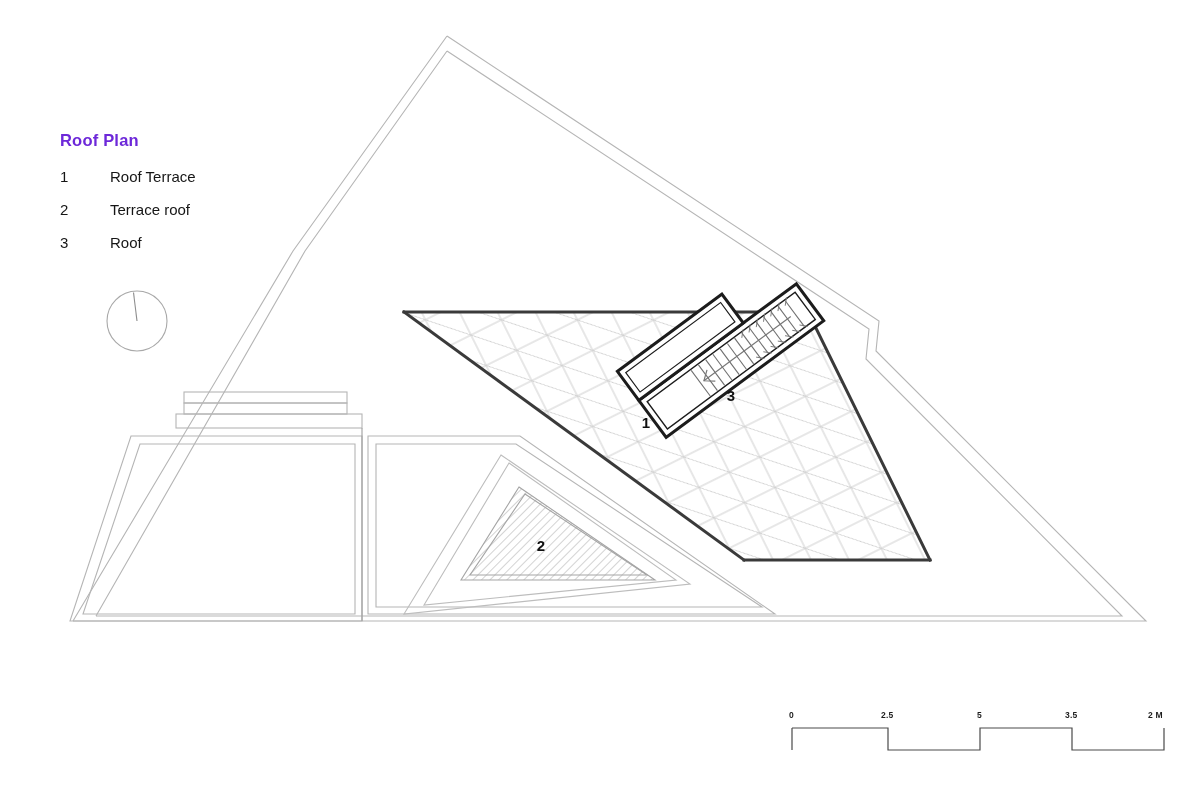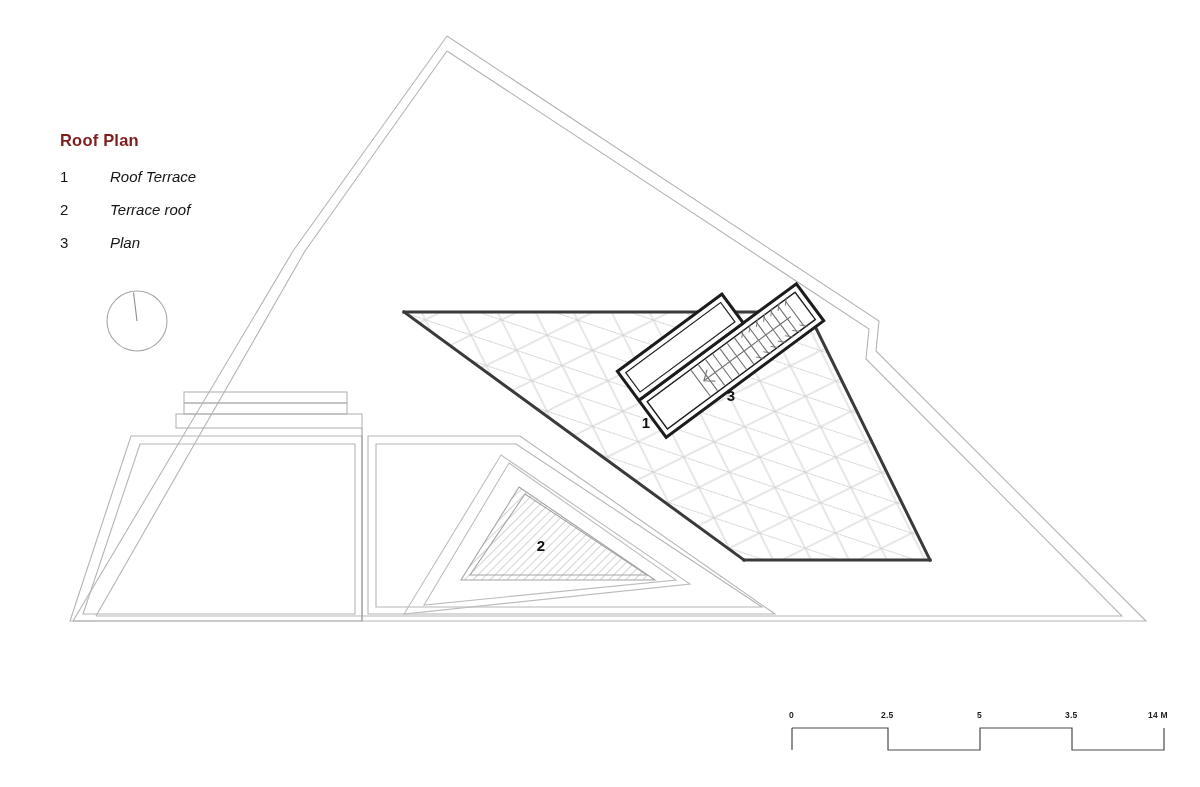"Roof Plan" .legend-title { color: #7f1d1d -> #6d28d9 }
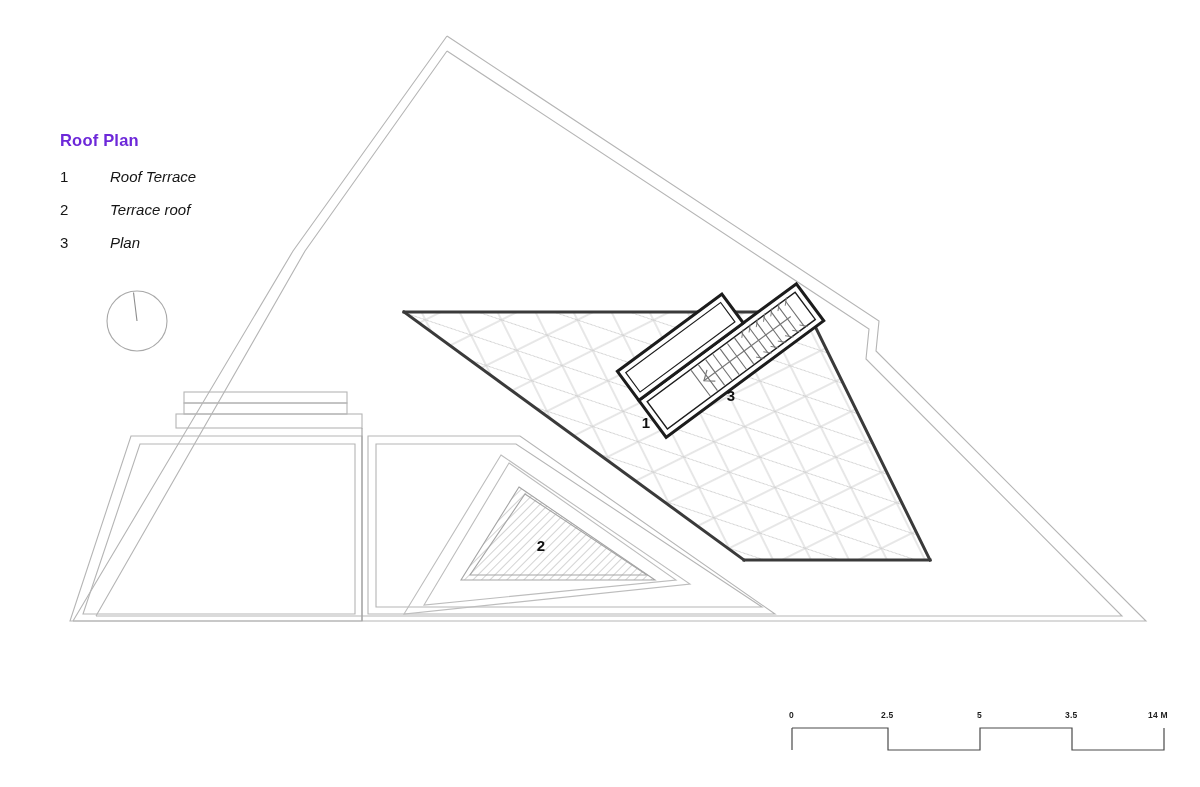"Roof Terrace" .legend-label { font-style: italic -> none }
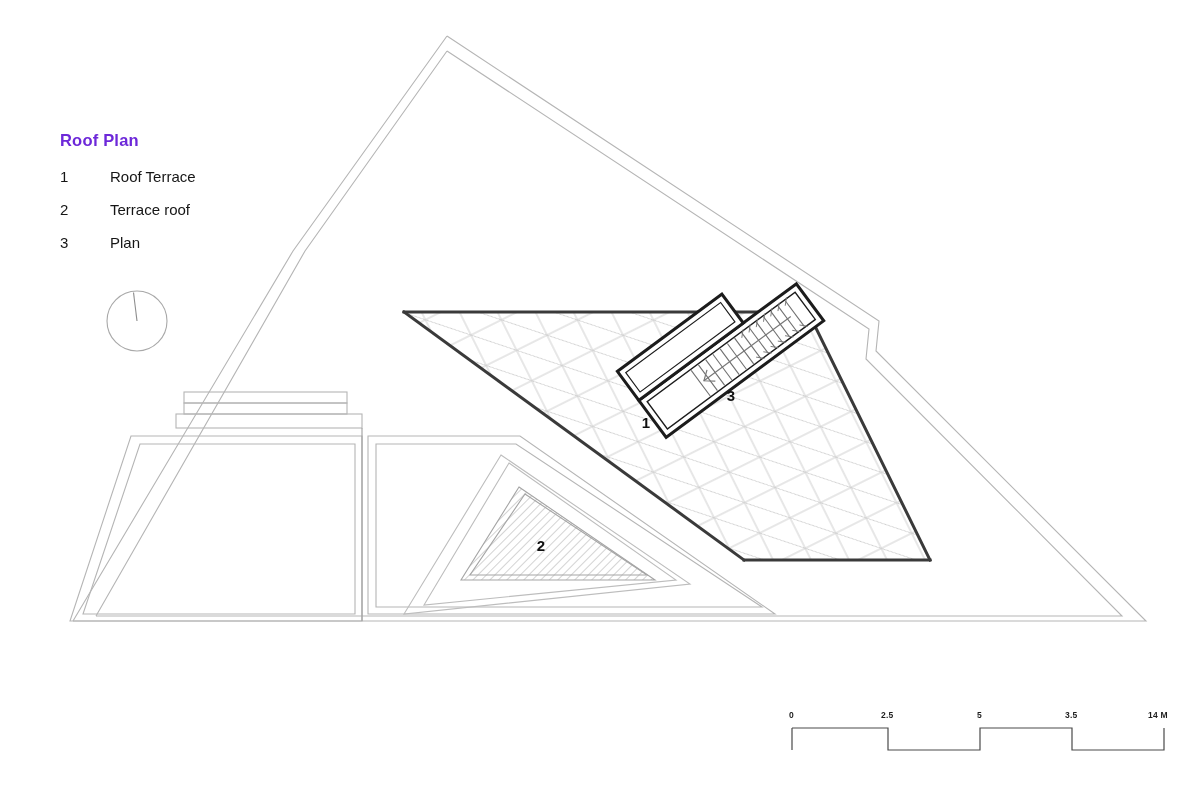"Plan" span.legend-label { text: Plan -> Roof }
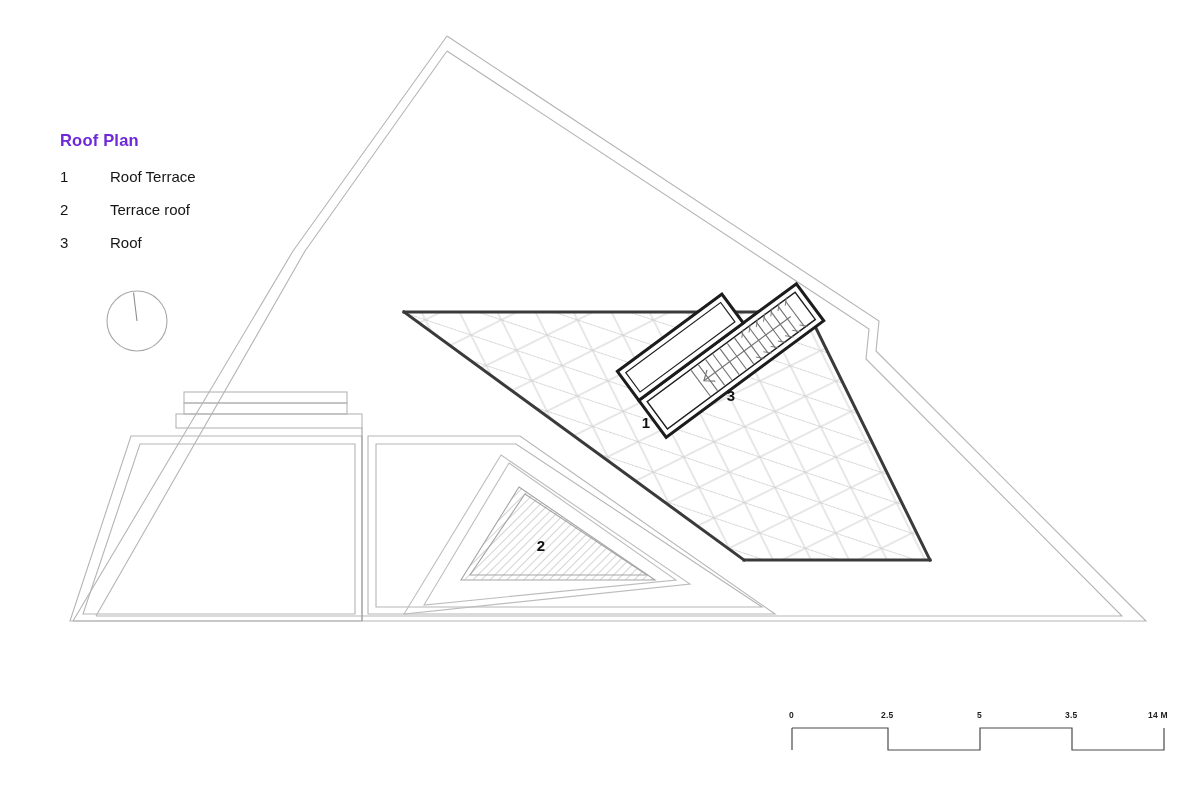"14 M" span.sb-label { text: 14 -> 2 }
